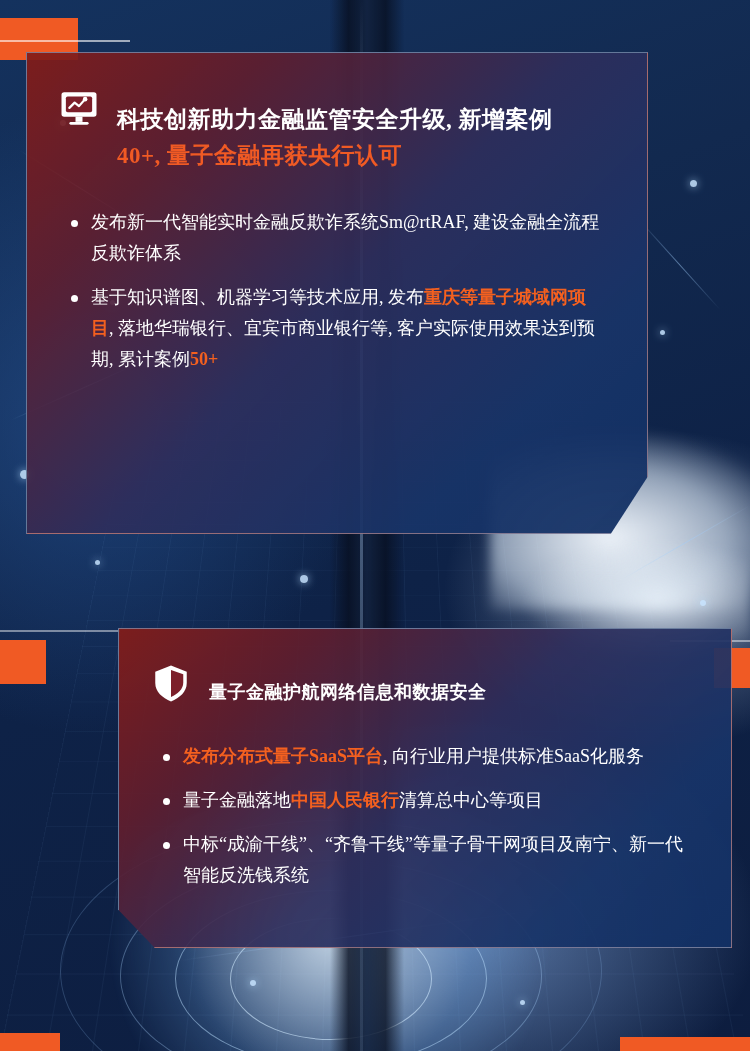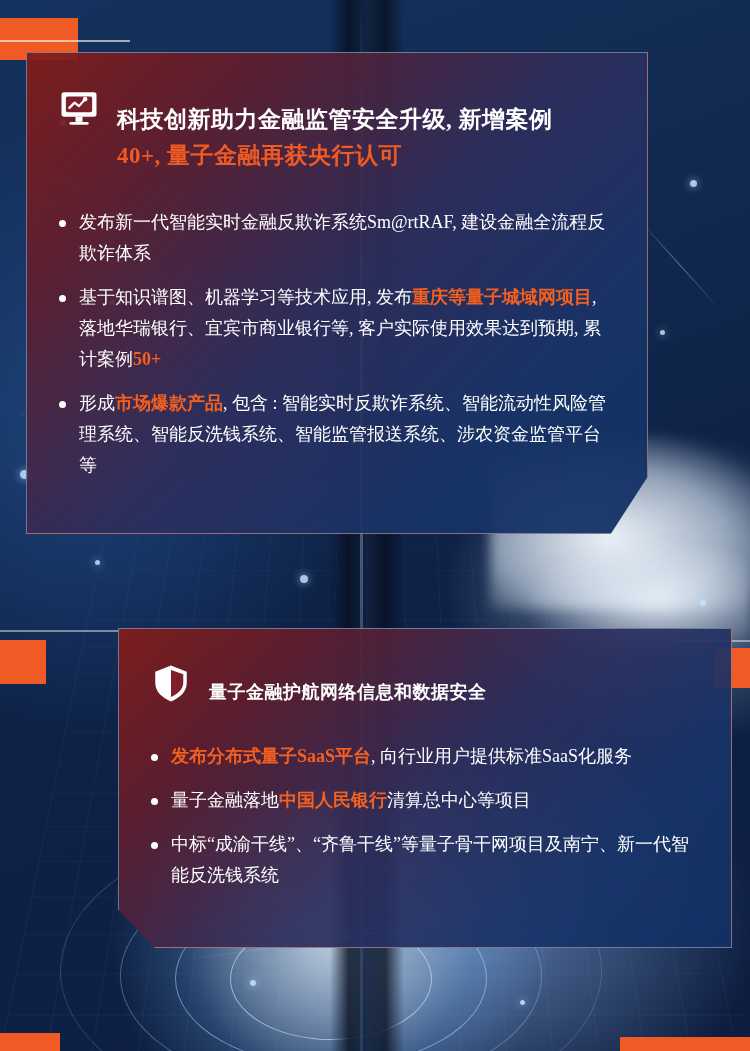"发布新一代智能实时金融反欺诈系统Sm@rtRAF, 建设金融全流程反欺诈体系" .bullets { margin: 0 -> 12px }
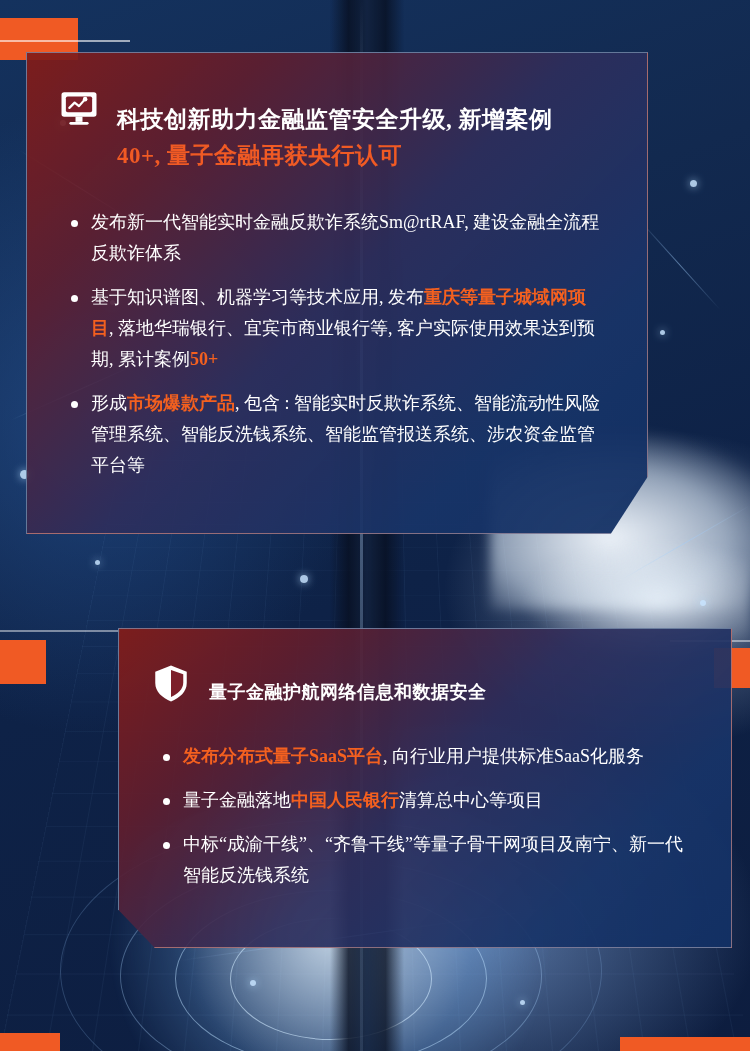"形成市场爆款产品, 包含 :" li { html: <li> <span>形成</span><span>市场爆款产品</span><span>, 包含 : 智能实时反欺诈系统、智能流动性风险管理系统、智能反洗钱系统、智能监管报送系统、涉农资金监管平台等</span> </li> -> none }
